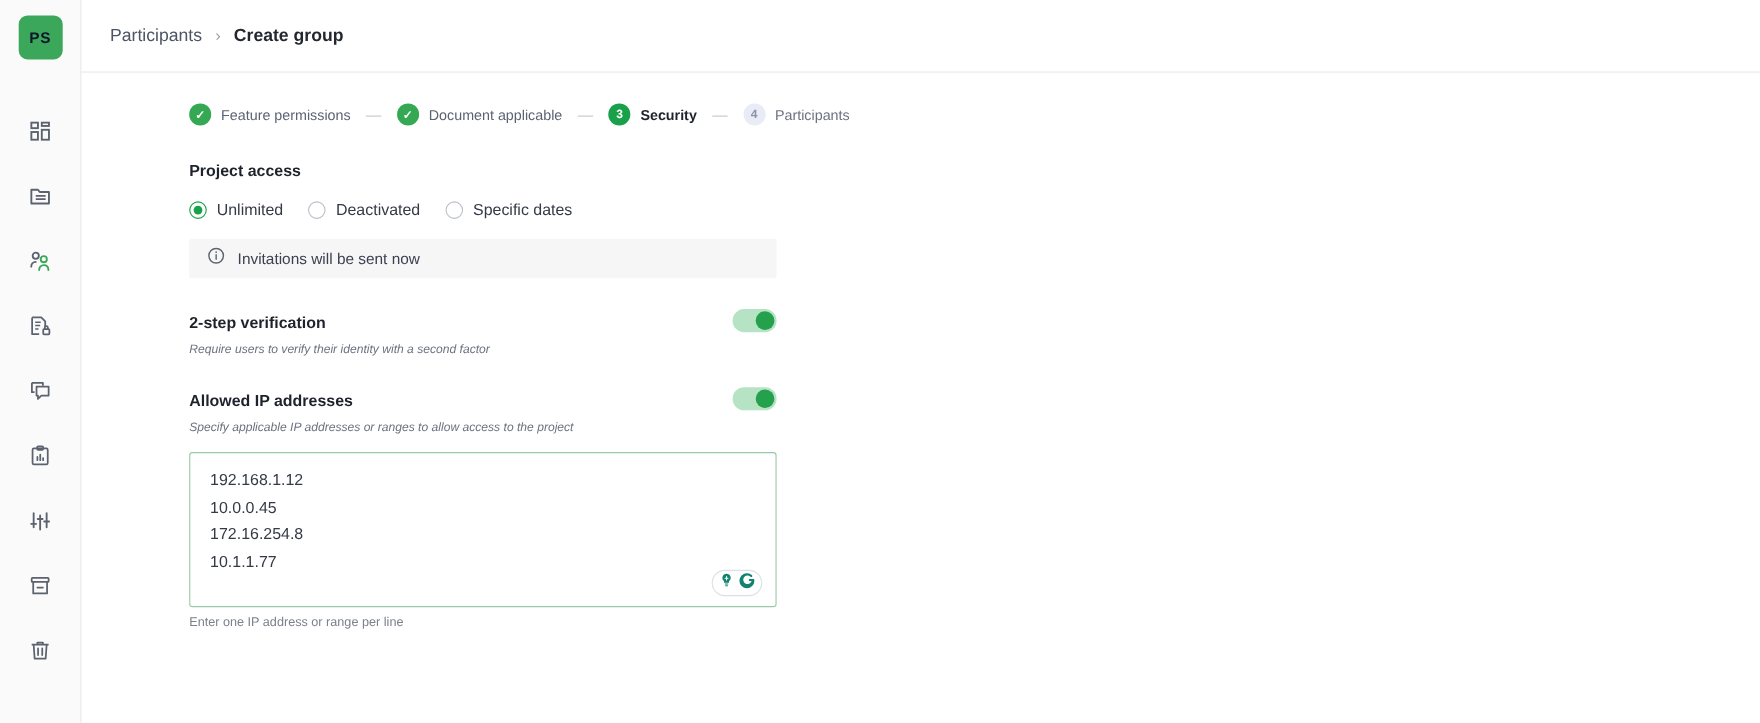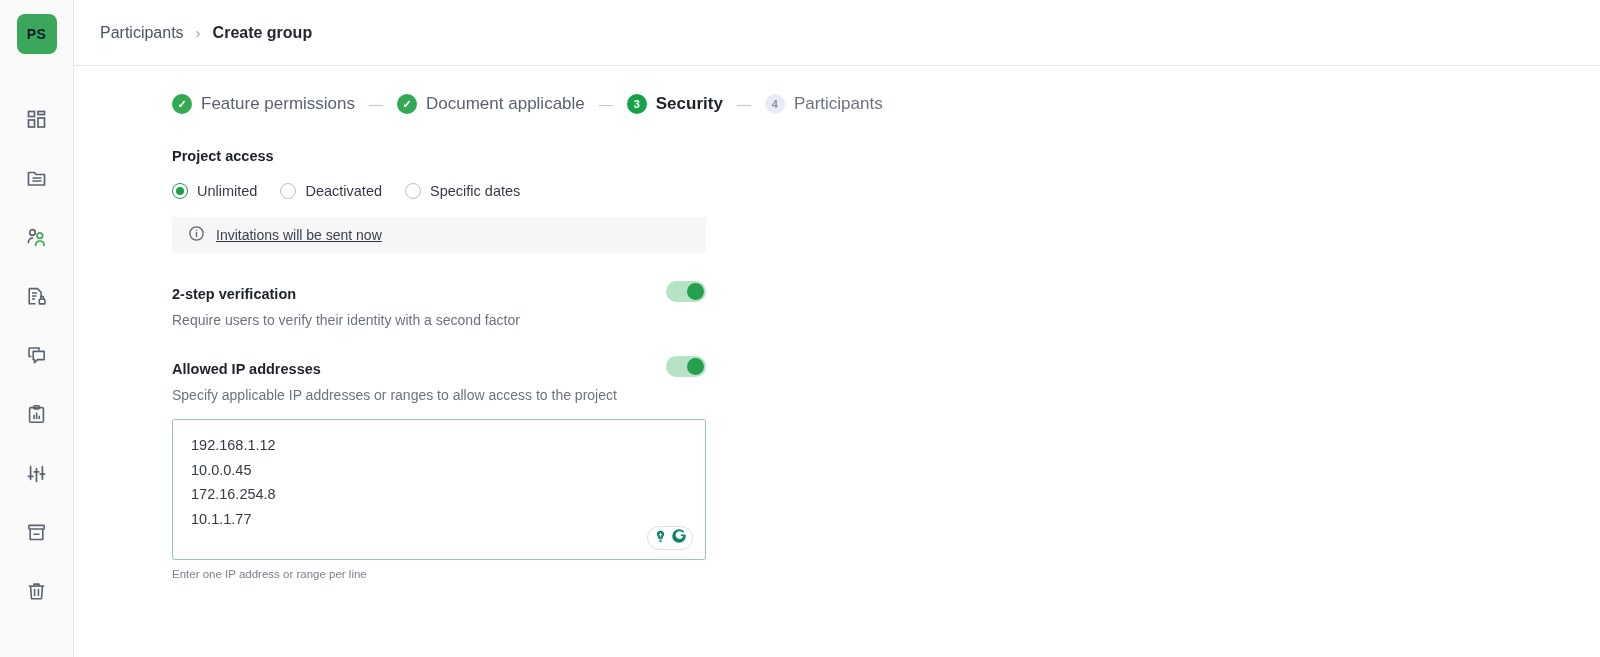"Feature permissions" .step-label { font-size: 17px -> 13px }
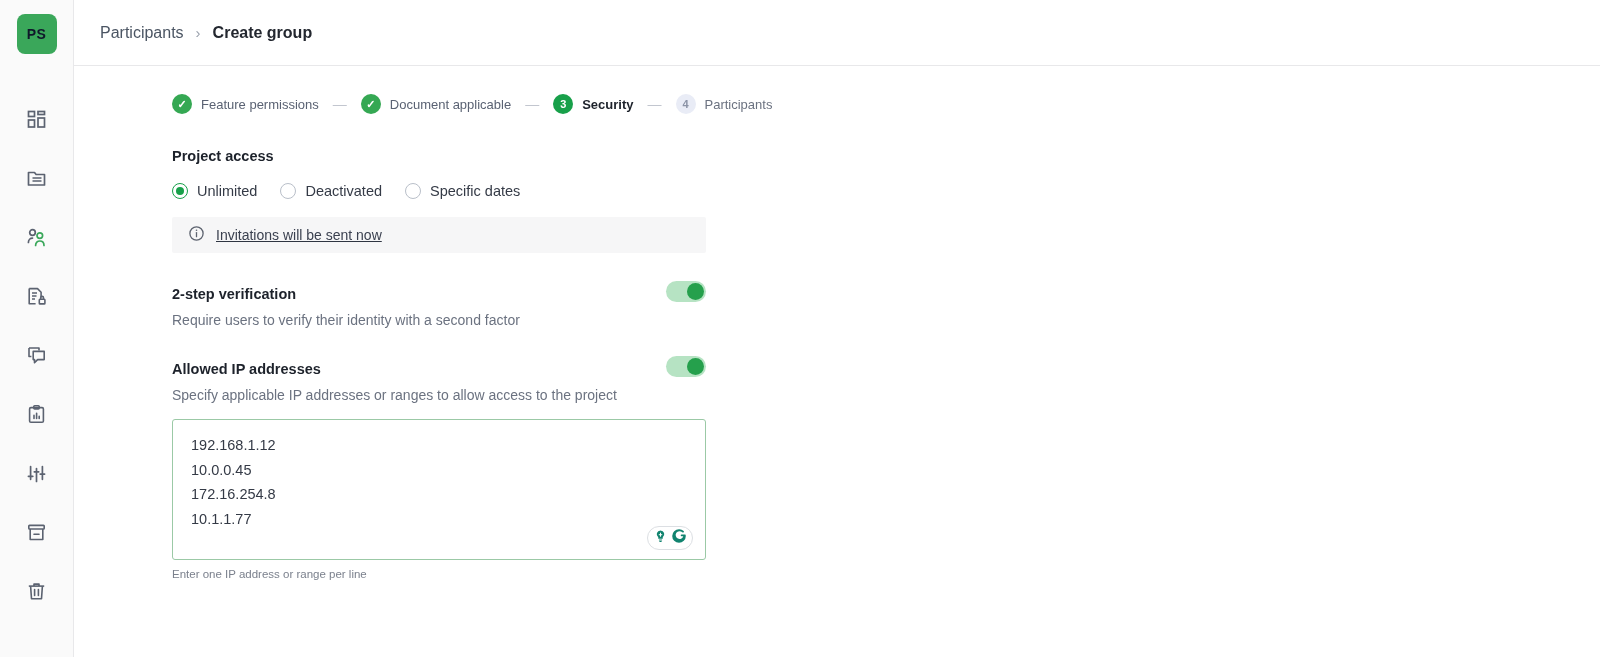"Invitations will be sent now" .info-banner { text-decoration: underline -> none }
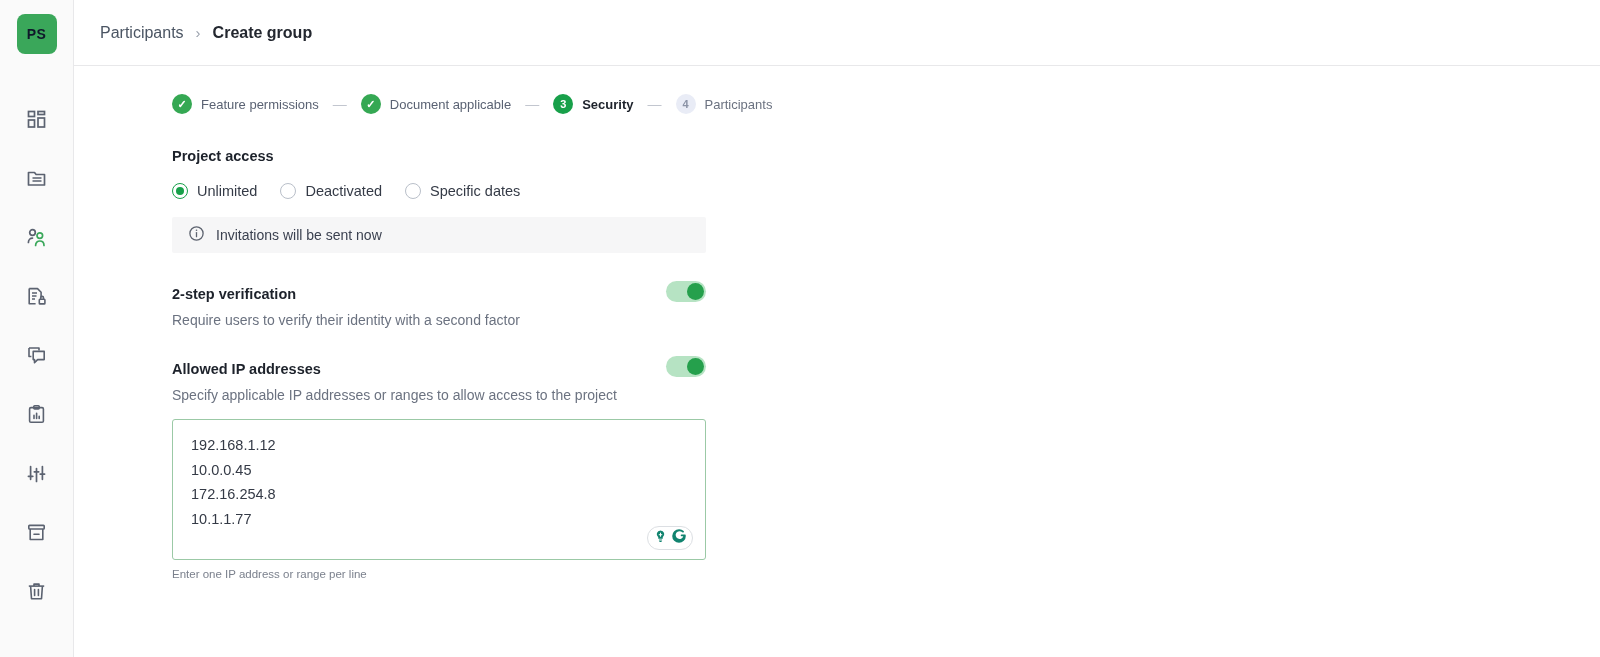"Require users to verify their" .toggle-desc { font-size: 14px -> 11px; font-style: none -> italic }
